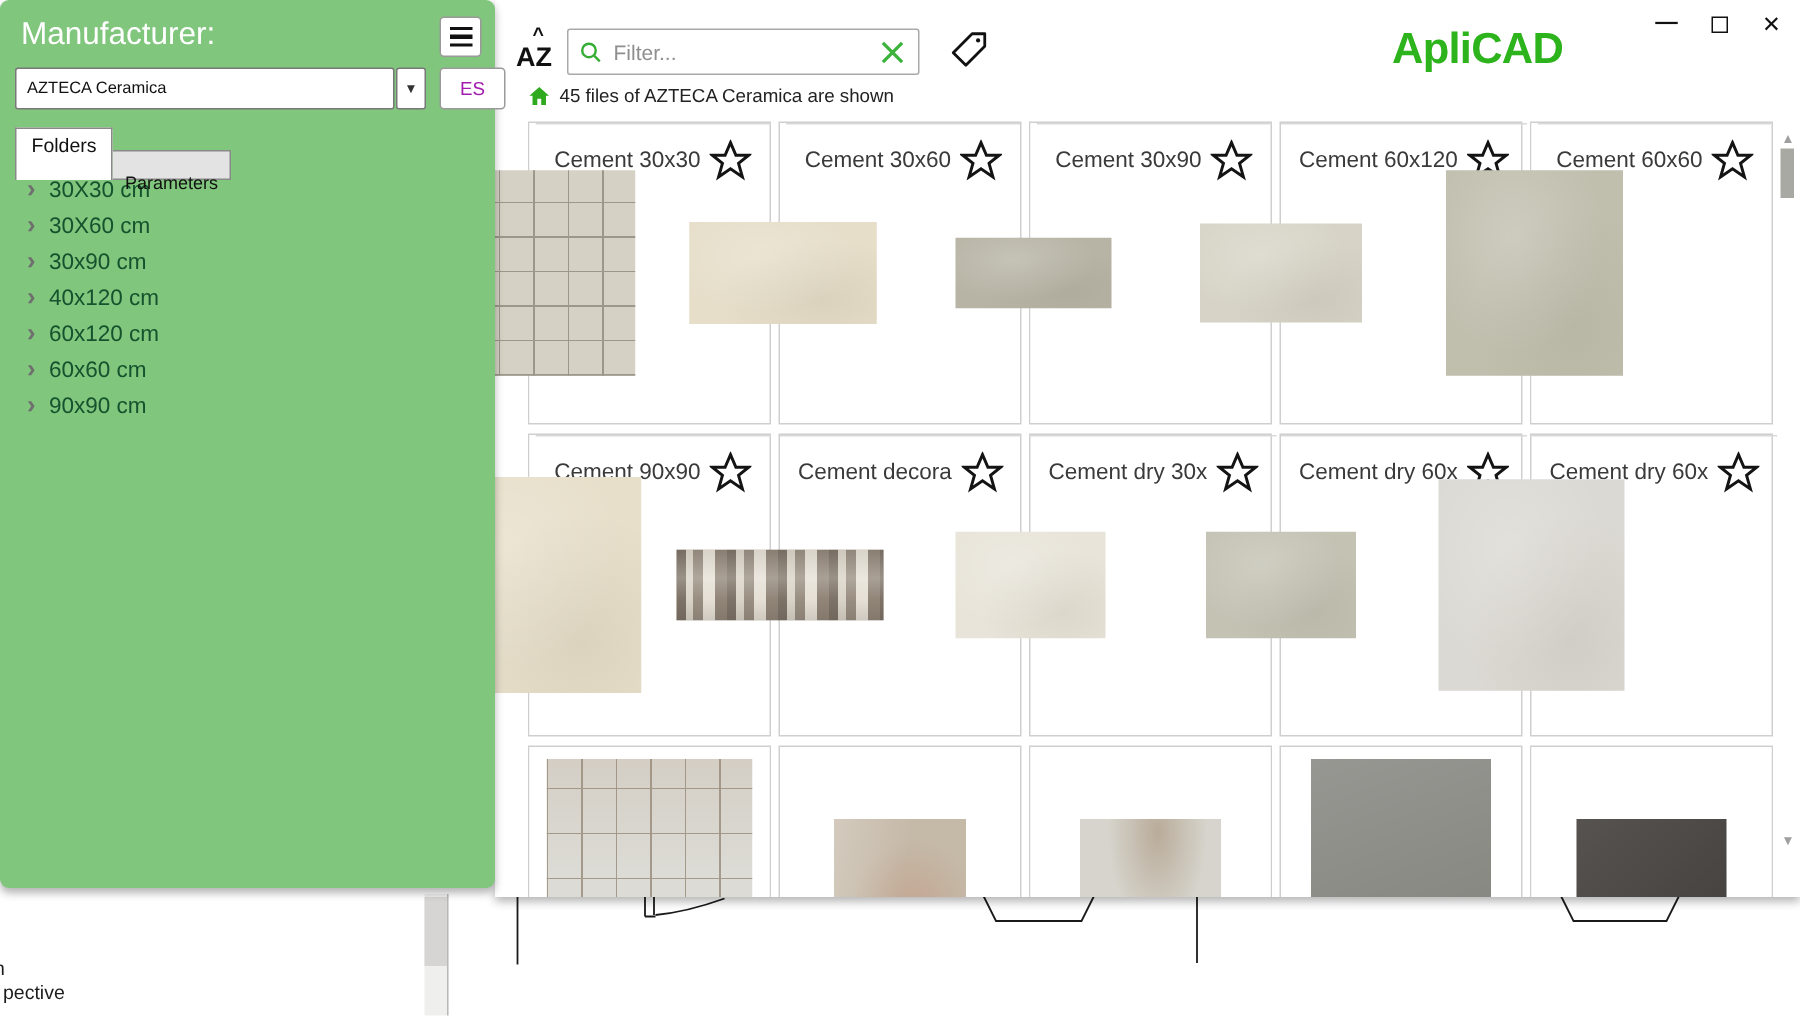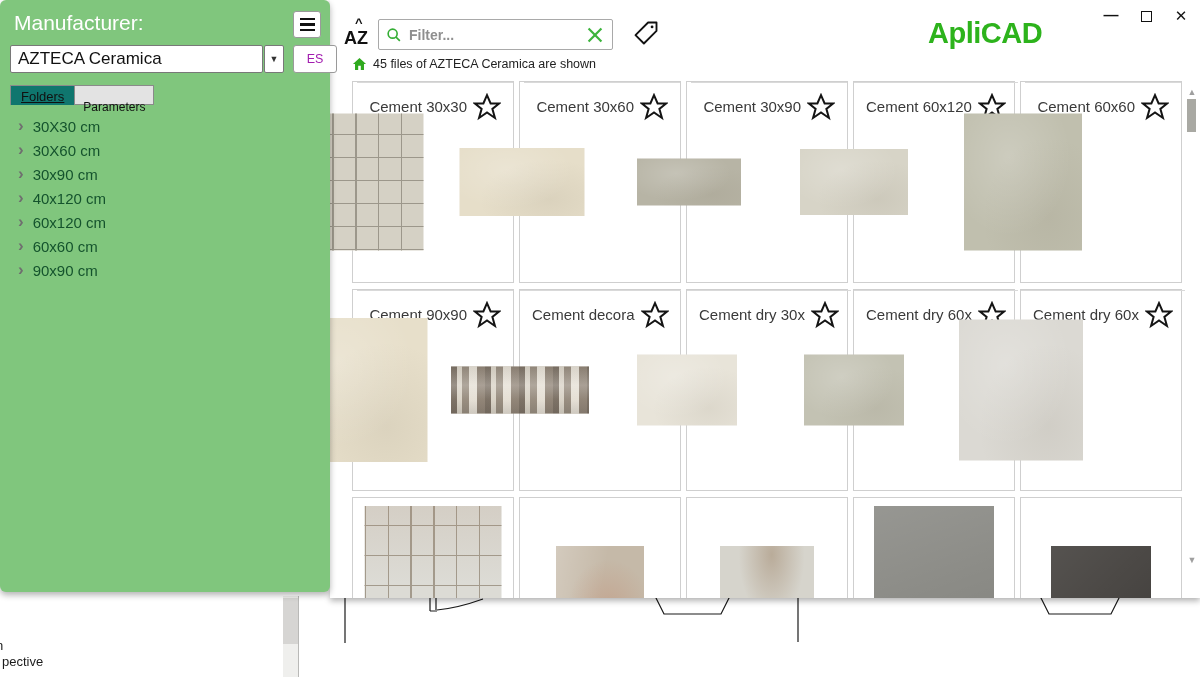"Filter..." input { font-weight: bold -> none }
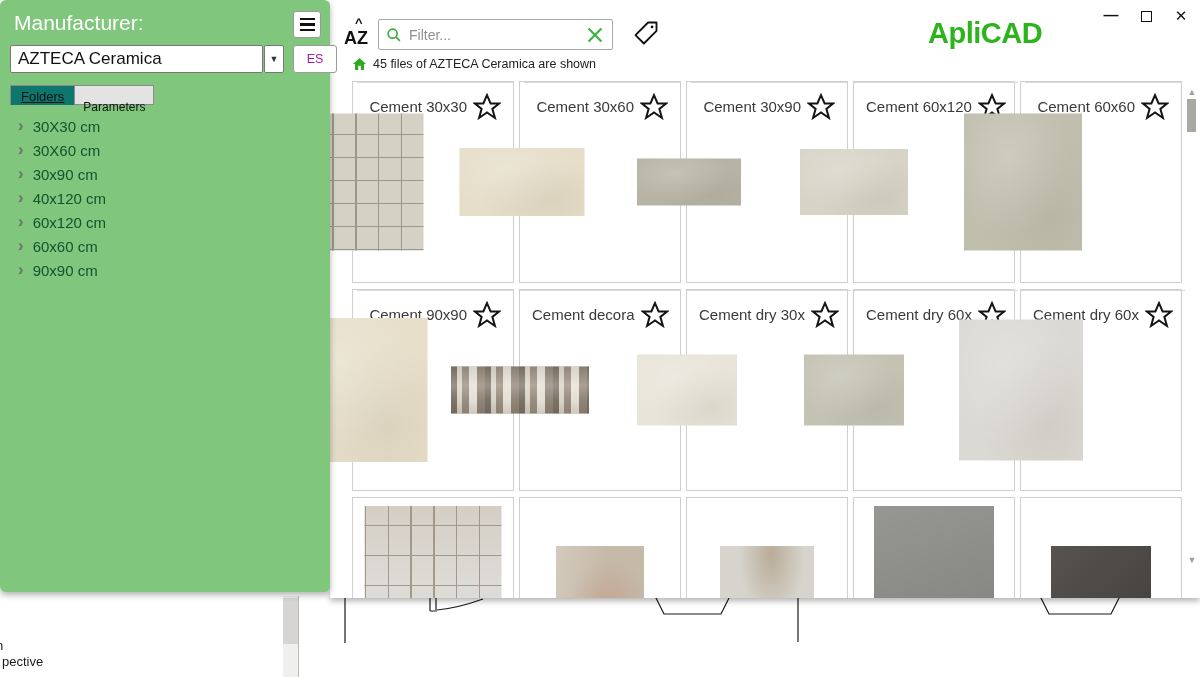"AZTECA Ceramica" .combo { font-size: 17px -> 11px }
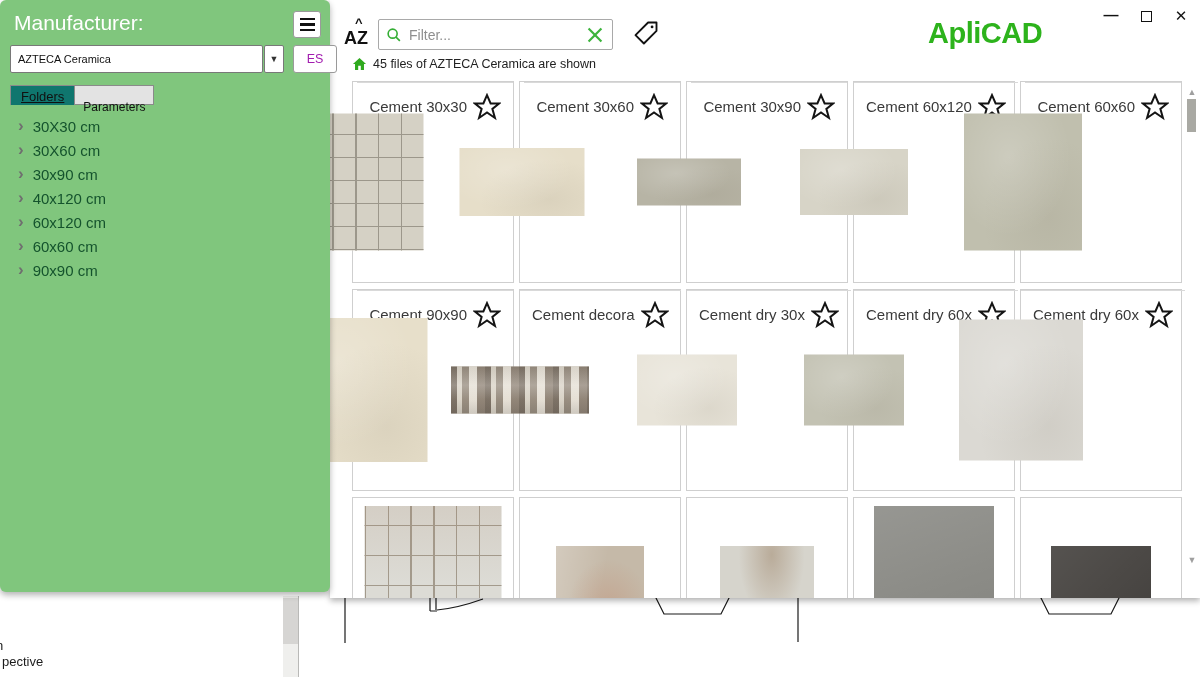"Folders" .tab.active { background: #0f766e -> #ffffff; height: 20px -> 35px; text-decoration: underline -> none }
